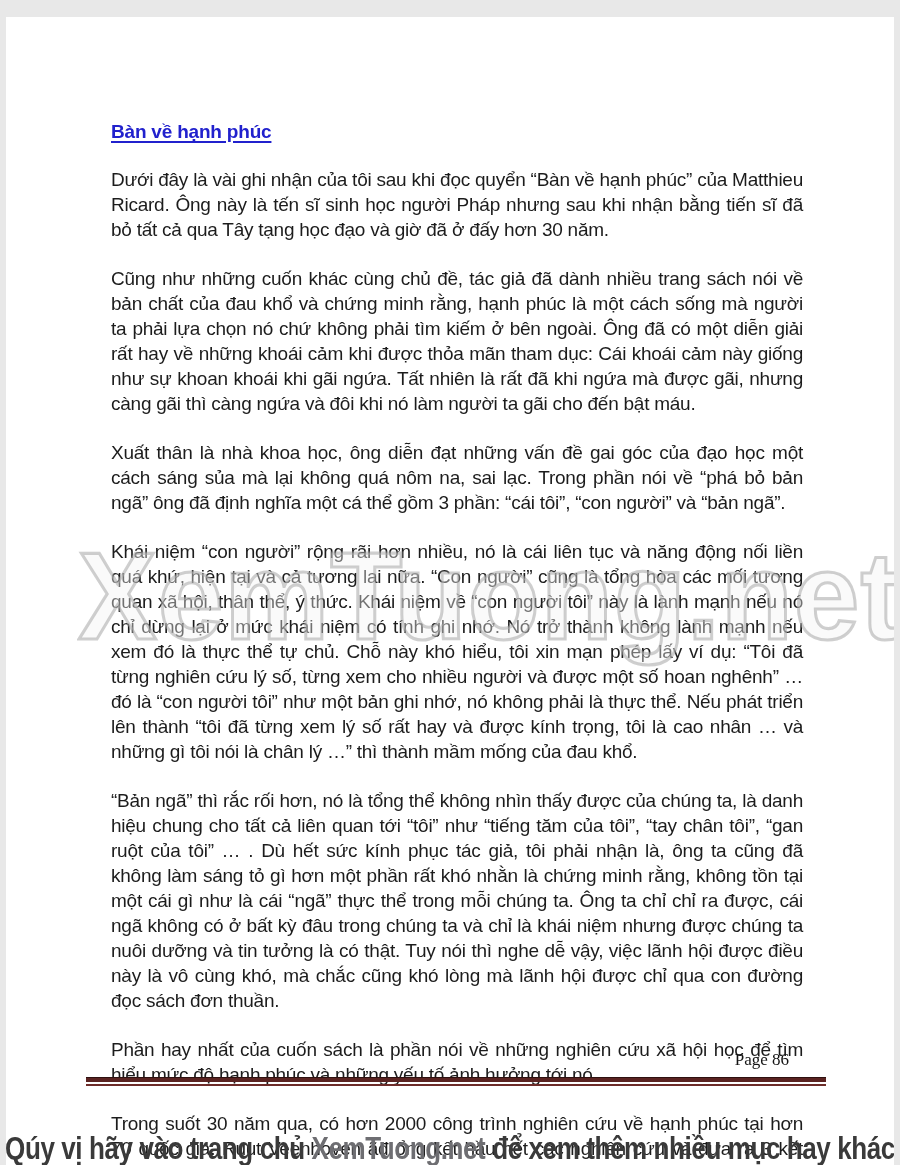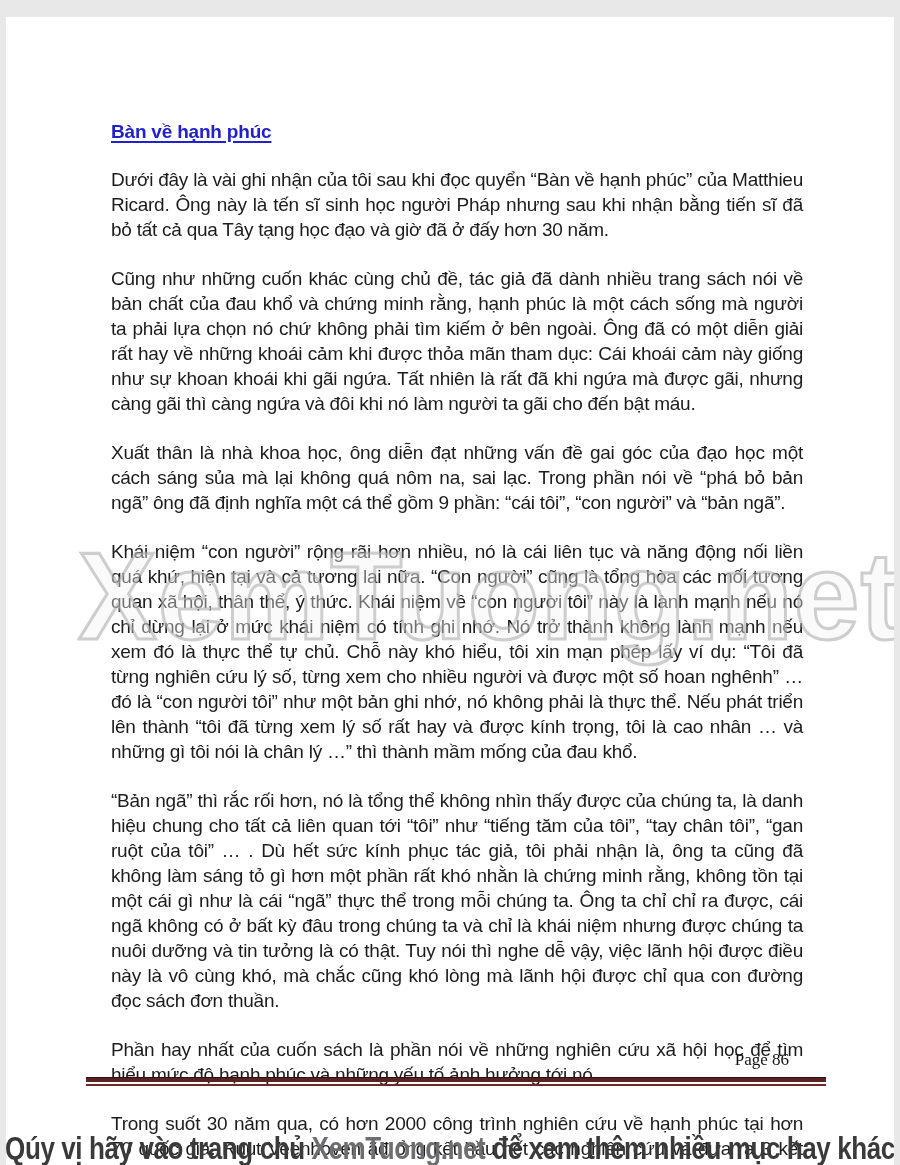"Xuất thân là nhà khoa" p.para { text: 9 -> 3 }
